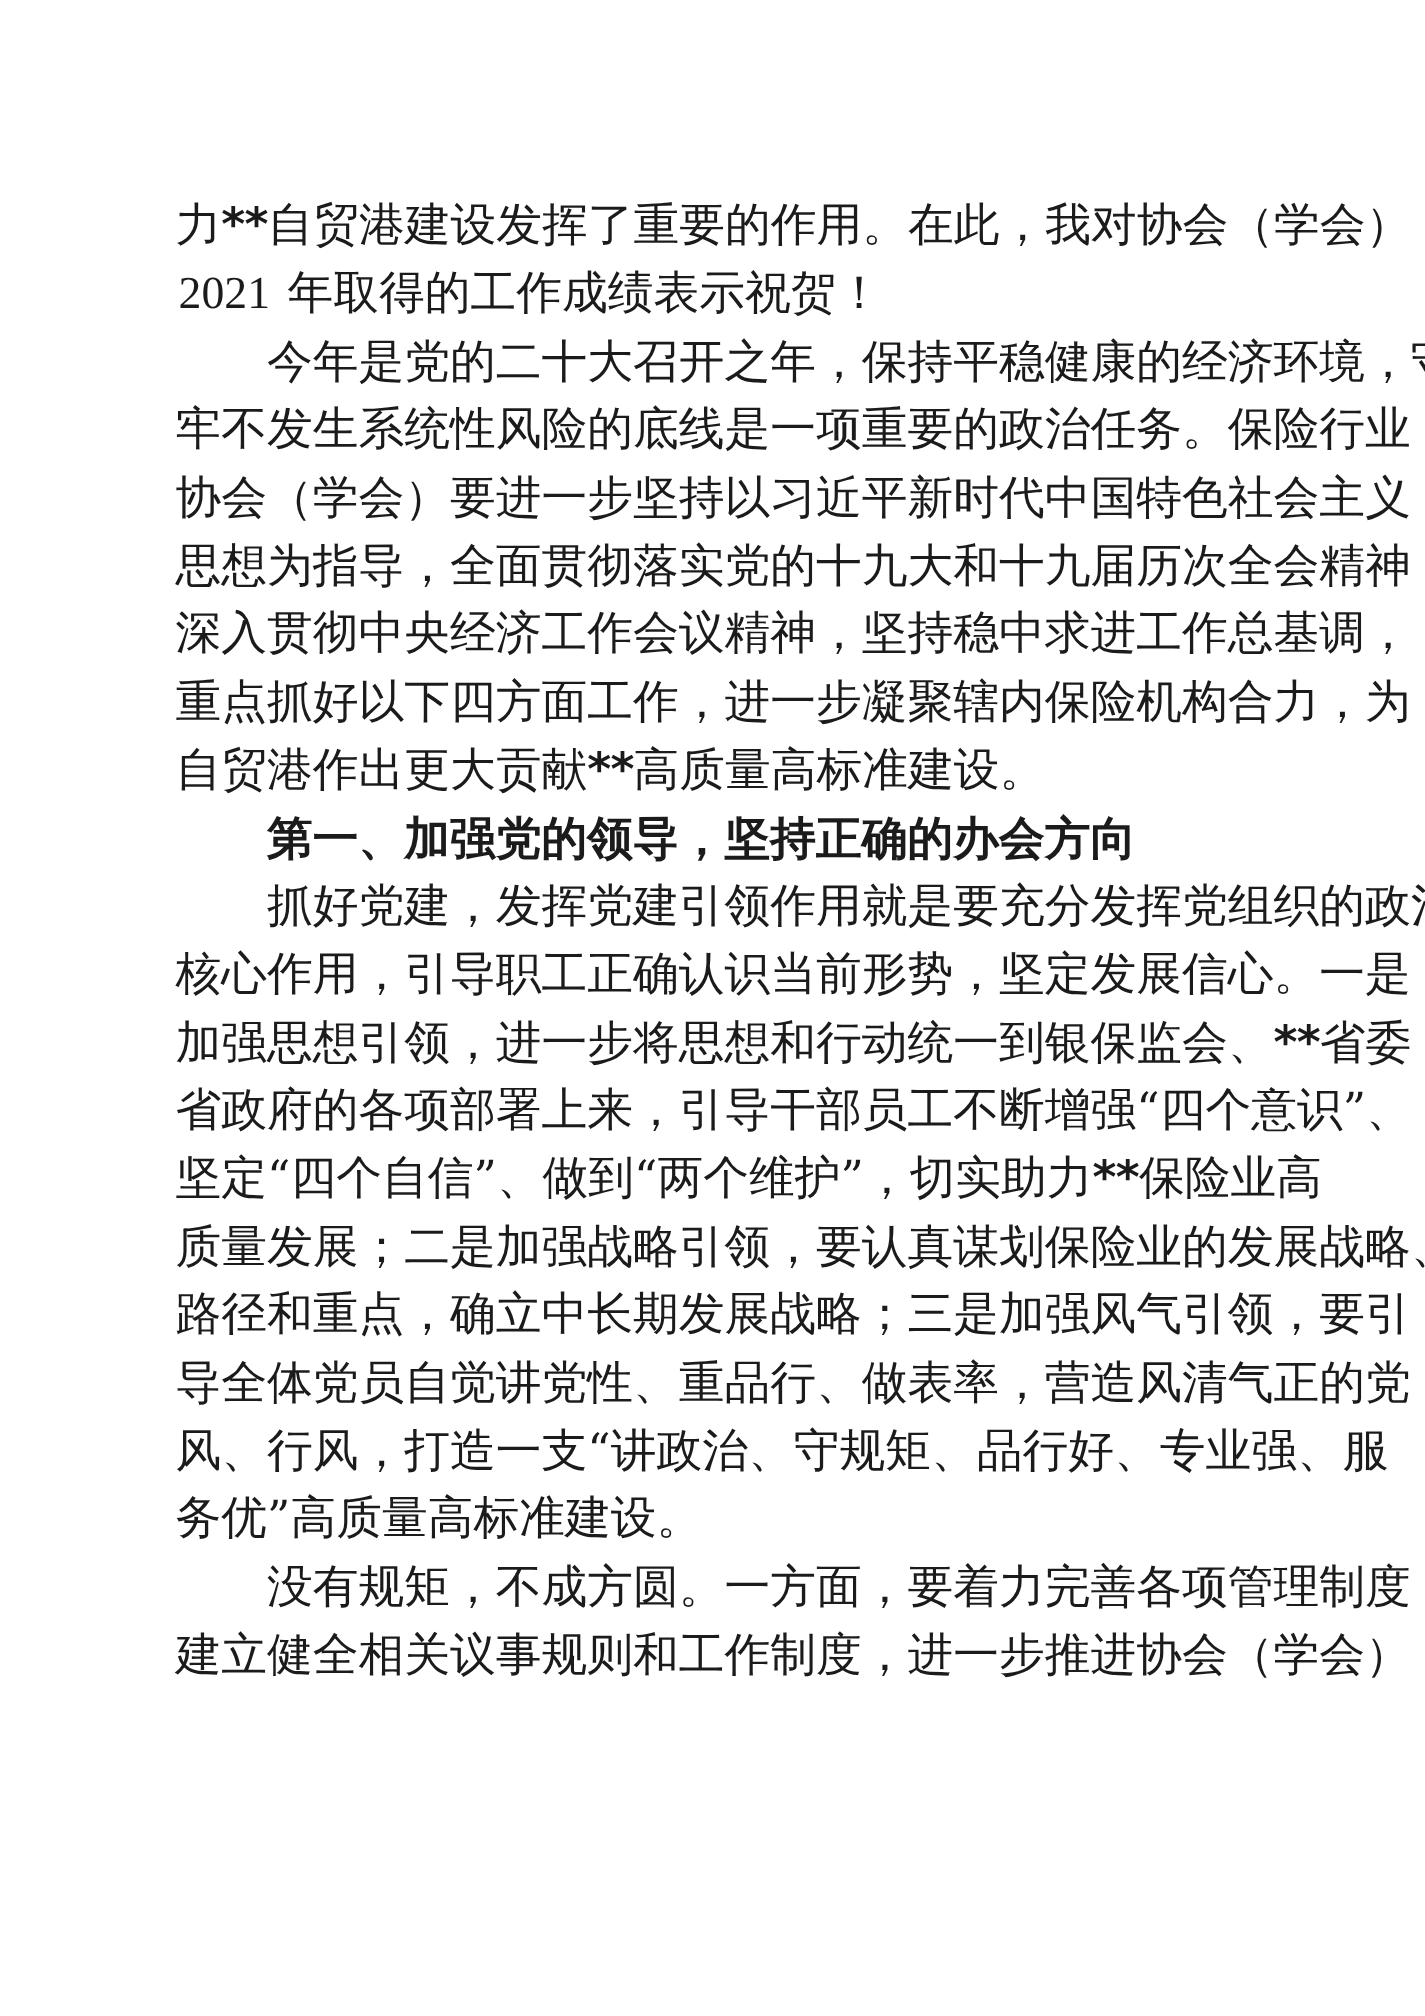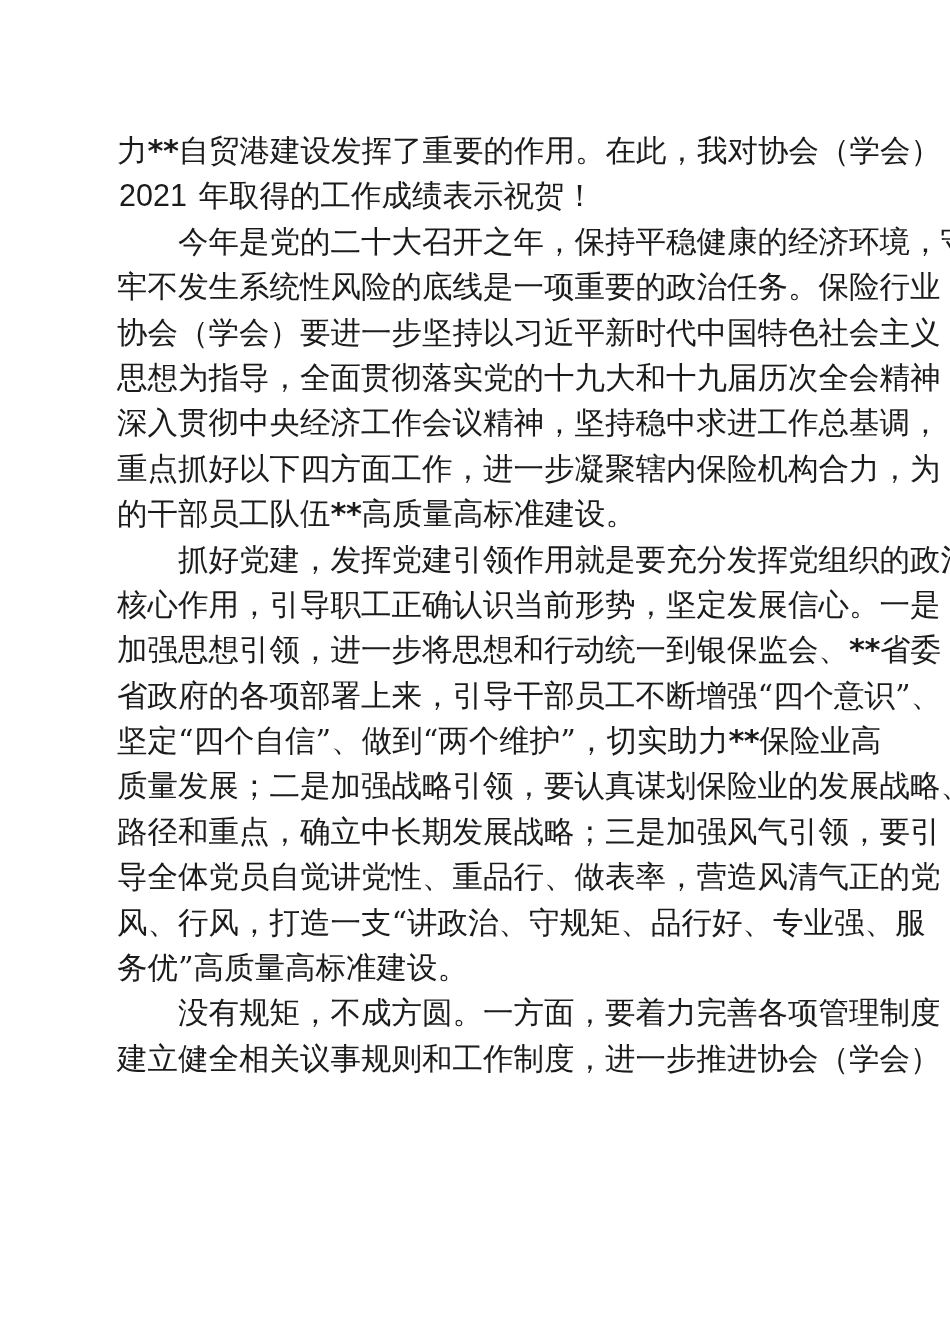"2021" .ln .lat { font-family: Liberation Sans, sans-serif -> Liberation Serif, serif }
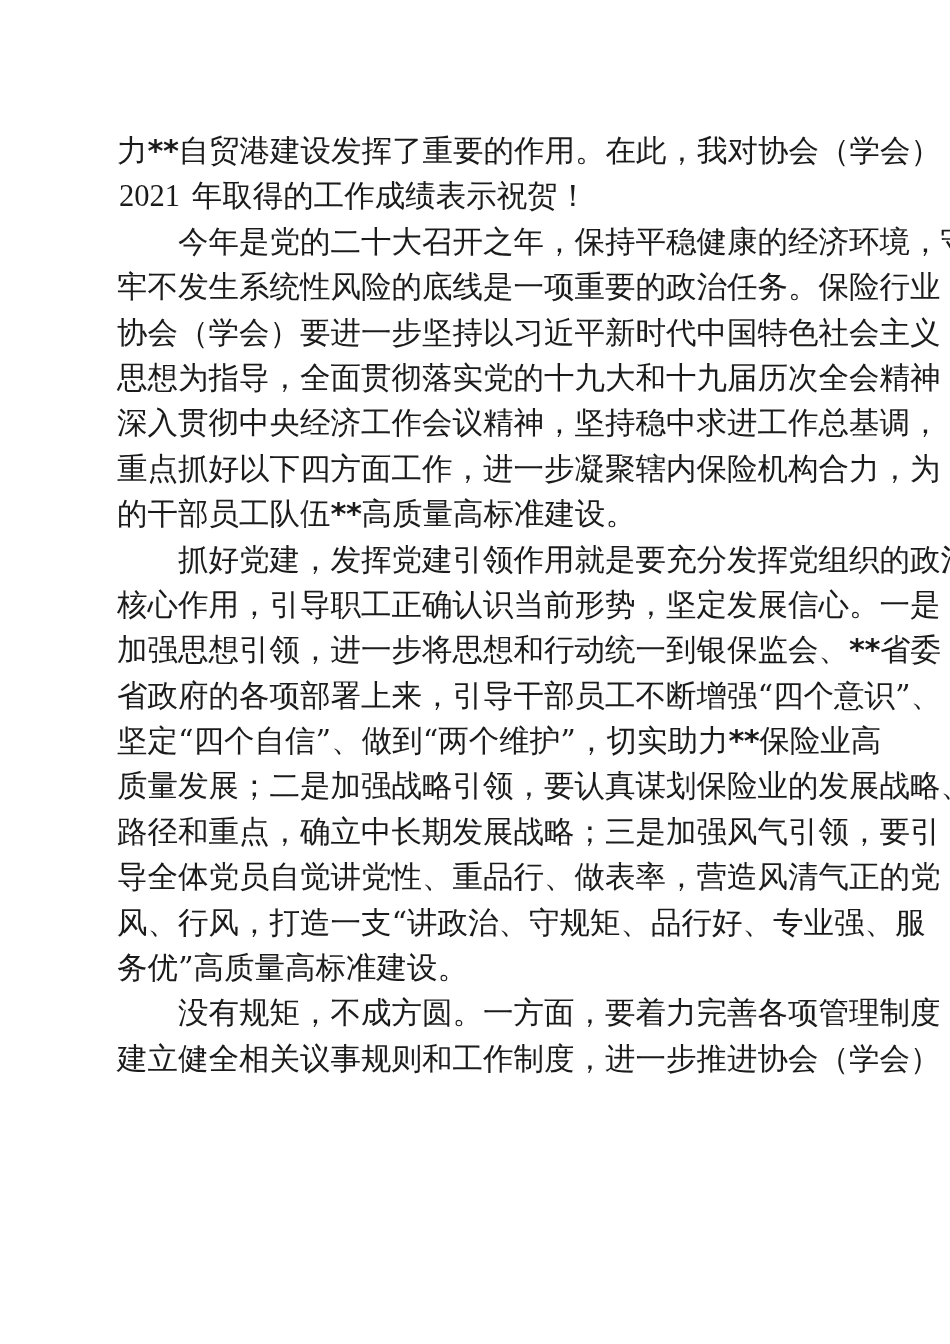"的干部员工队伍" span { text: 的干部员工队伍 -> 自贸港作出更大贡献 }
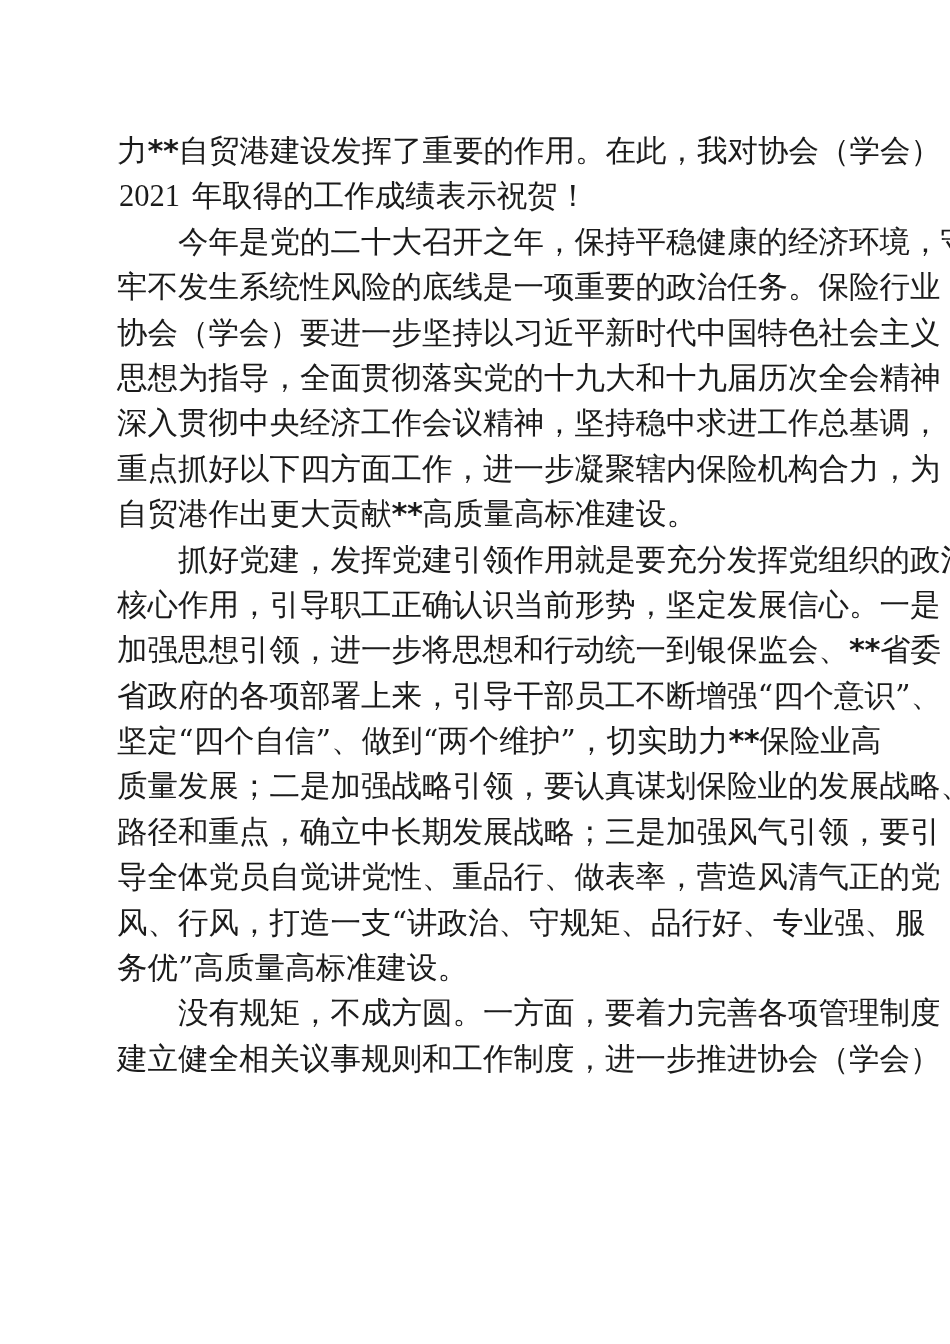"第一、加强党的领导，坚持正确的办会方向" div.ln { html: none -> <div><span>第一、加强党的领导，坚持正确的办会方向</span></div> }
